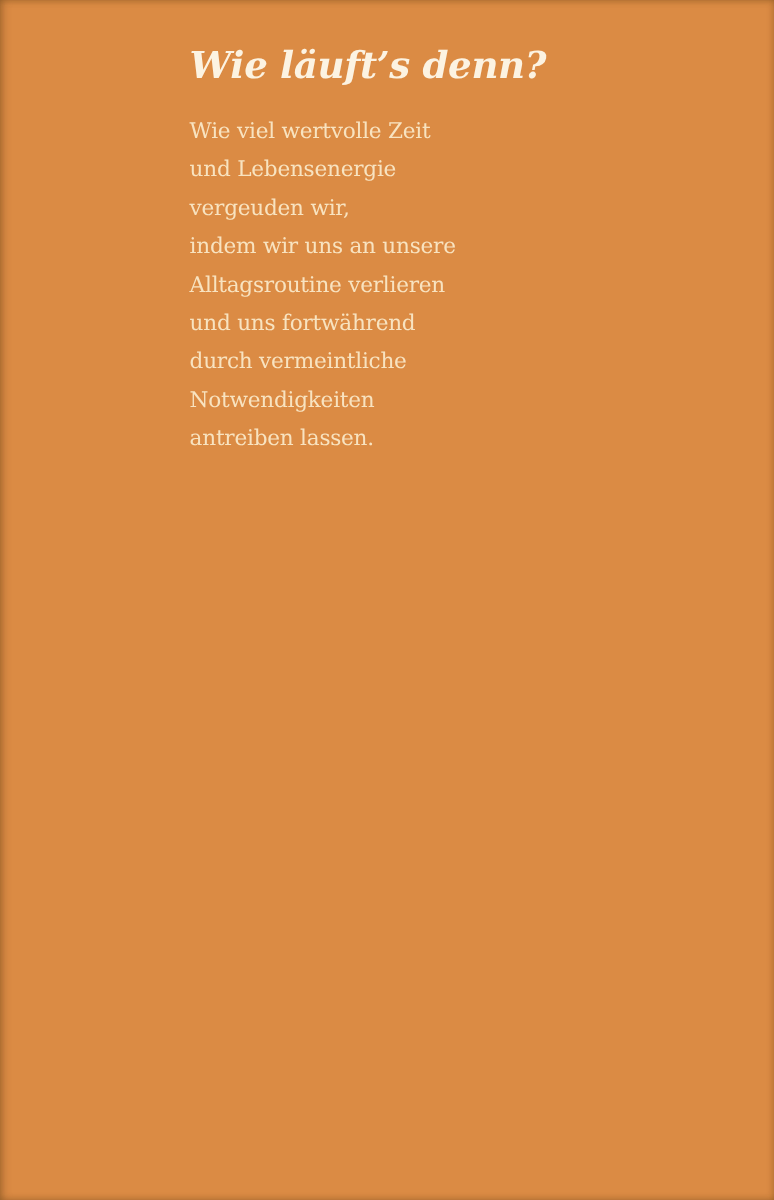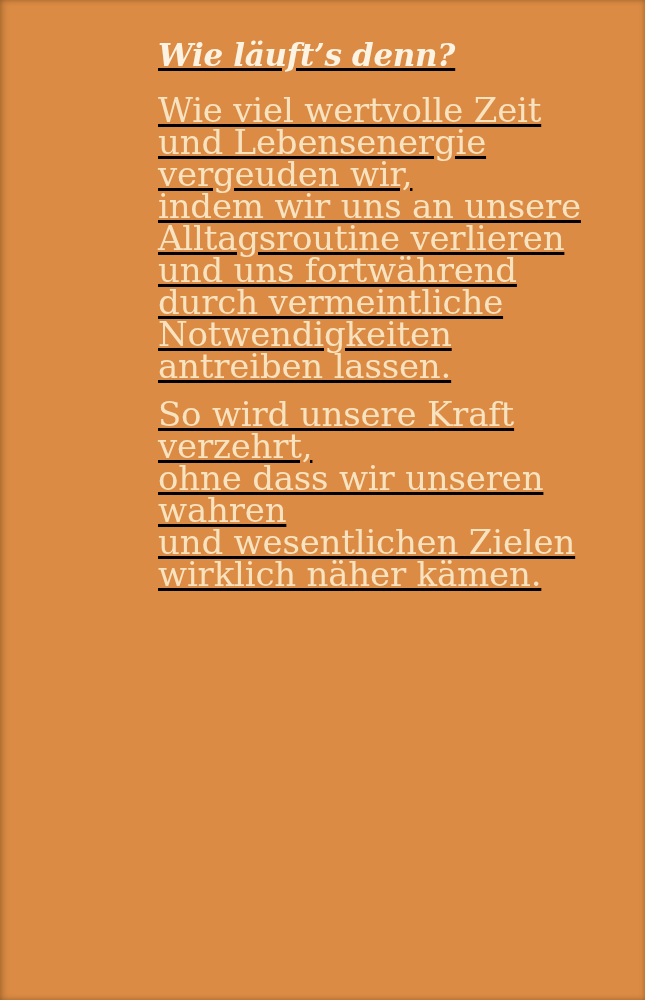"Wie läuft’s denn?" .page { text-decoration: underline -> none }
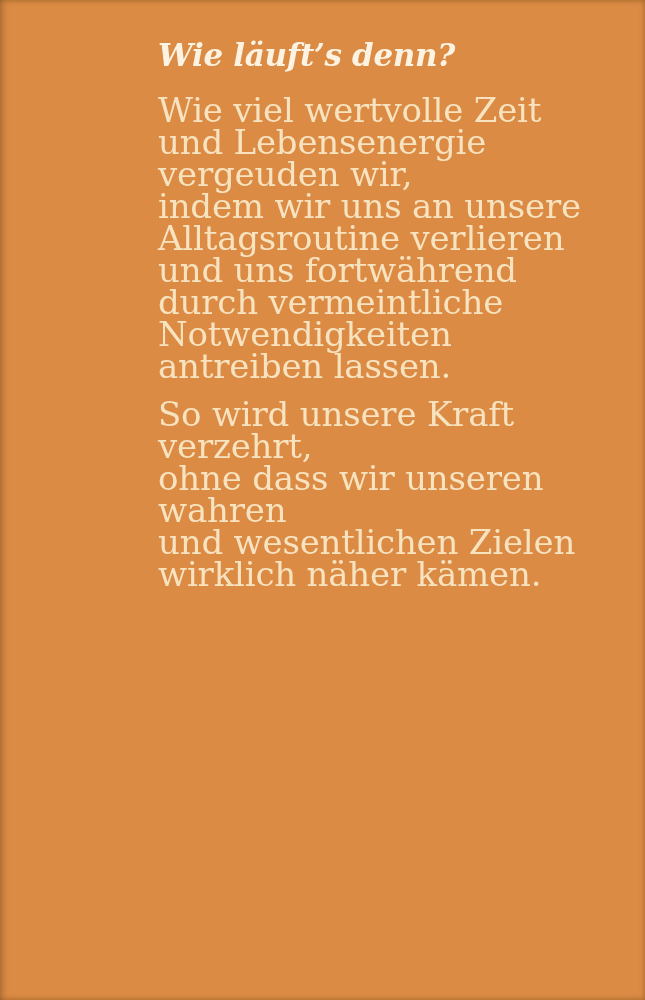"Wie viel wertvolle Zeit" .para { font-size: 34px -> 18px }
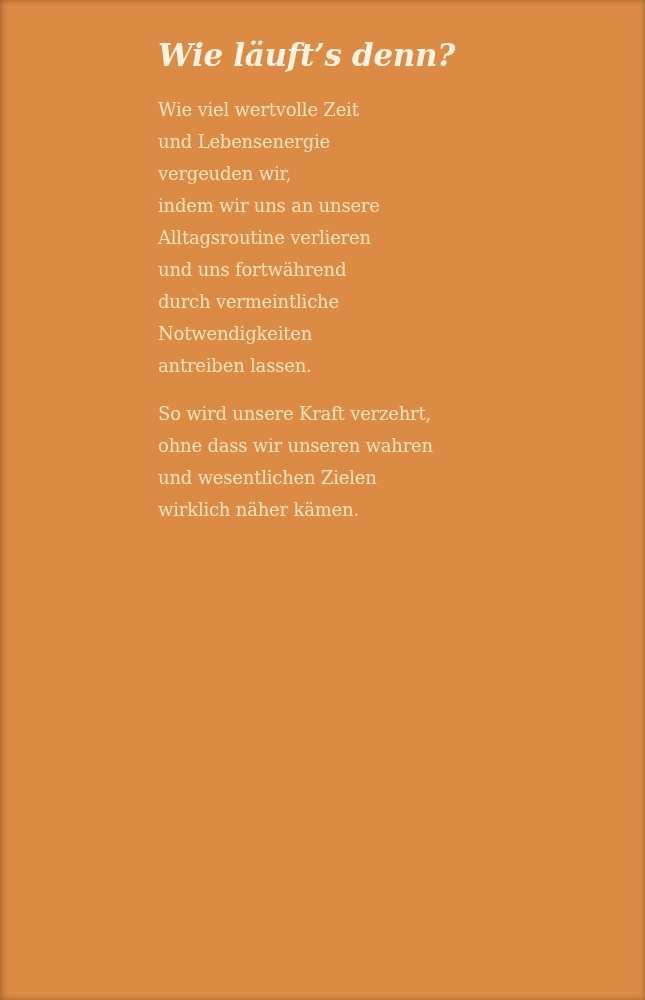"So wird unsere Kraft verzehrt," p.para { html: <p>So wird unsere Kraft verzehrt, ohne dass wir unseren wahren und wesentlichen Zielen wirklich näher kämen.</p> -> none }
